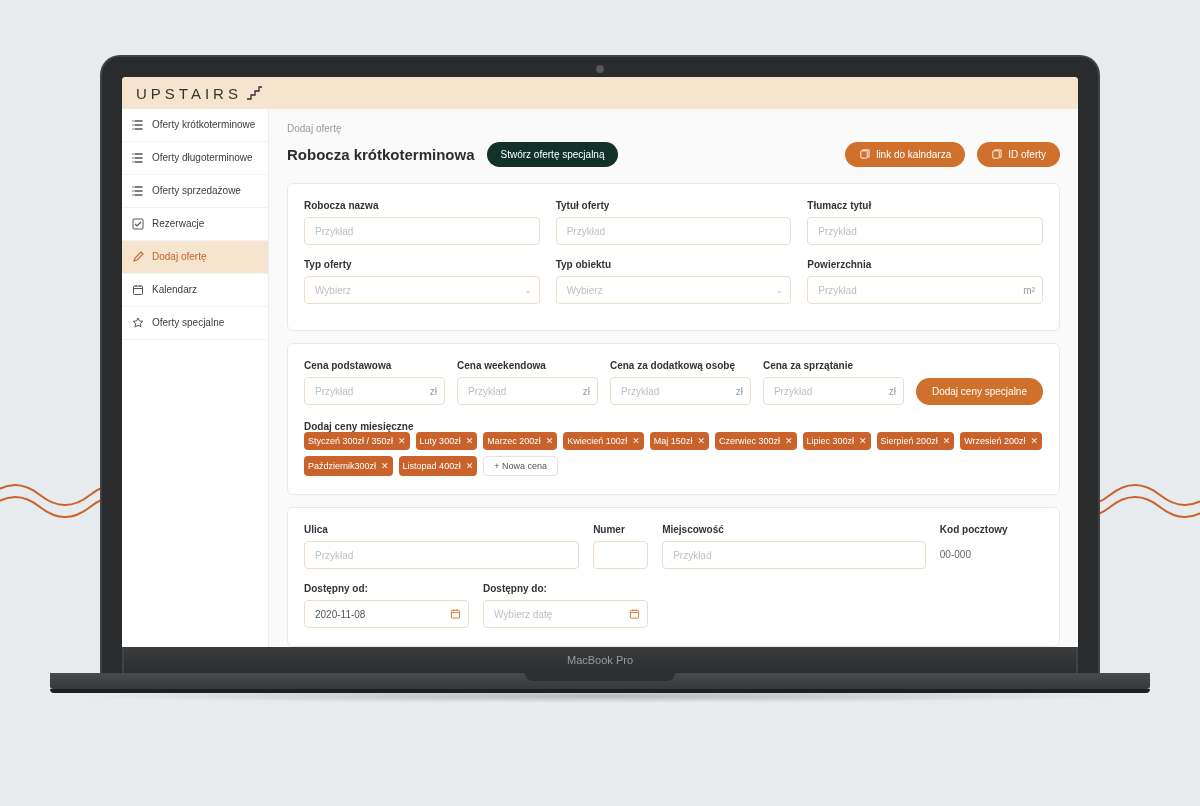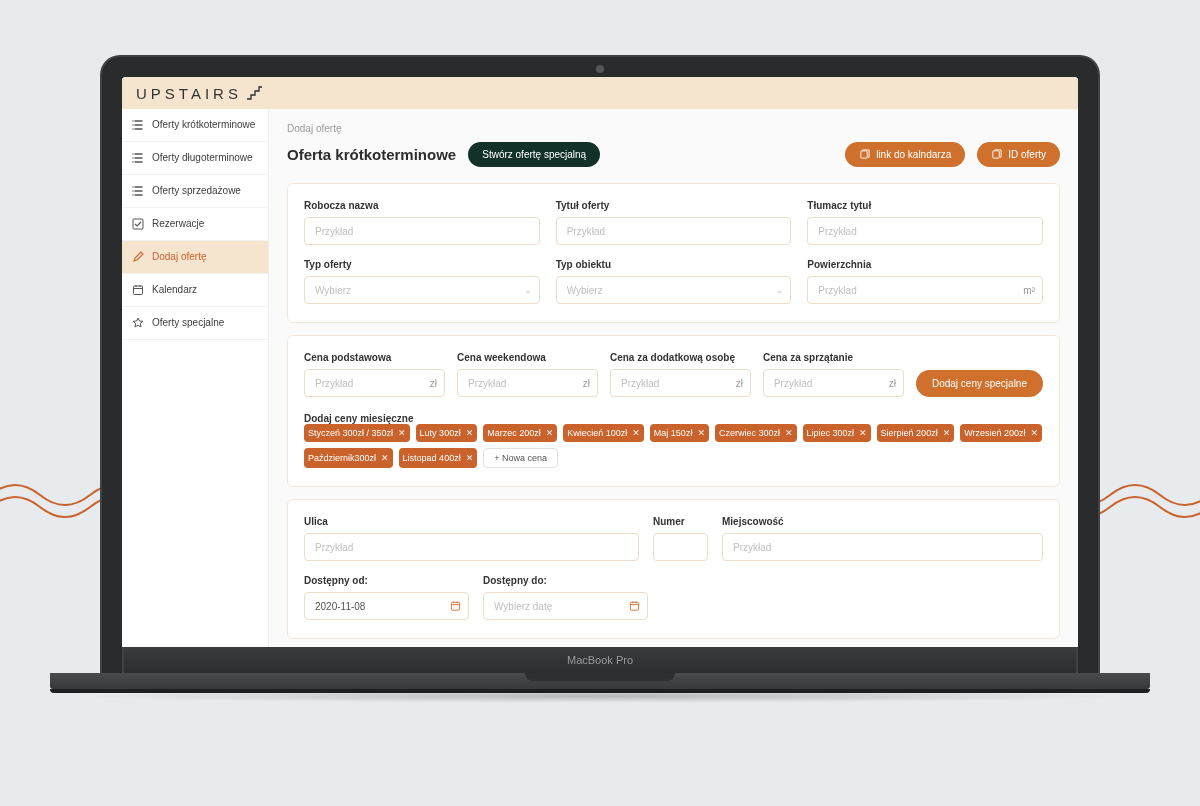"Oferta krótkoterminowe" div.page-title { text: Oferta krótkoterminowe -> Robocza krótkoterminowa }
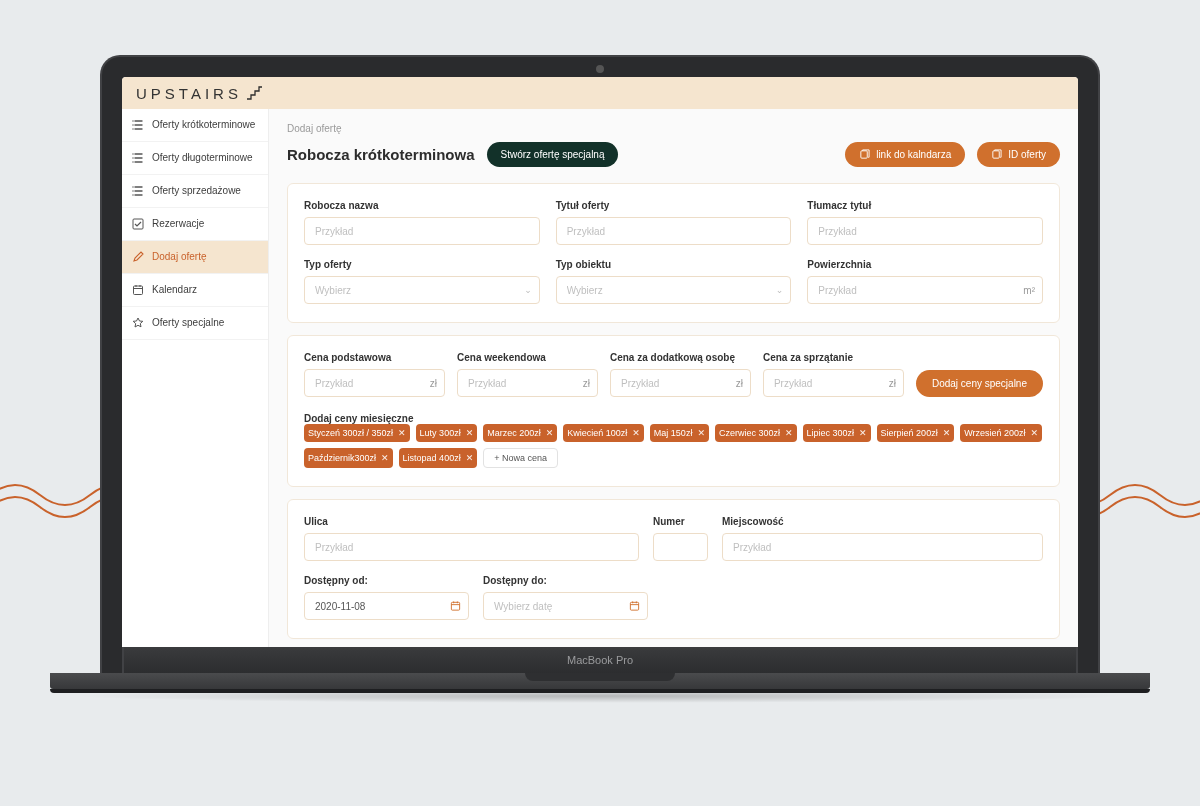"Typ oferty" div.row { margin-bottom: 0 -> 8px }
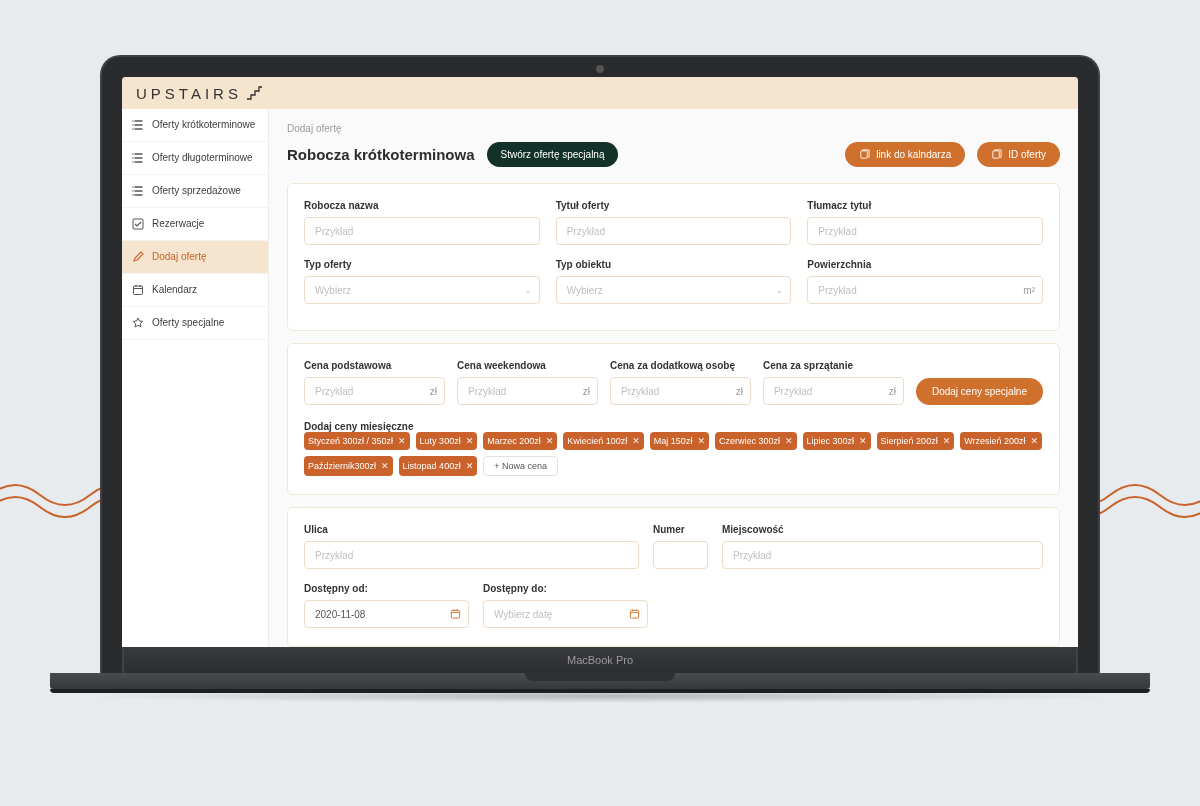"Kod pocztowy" div.field { html: none -> <div> <div>Kod pocztowy</div> <div>00-000</div> </div> }
